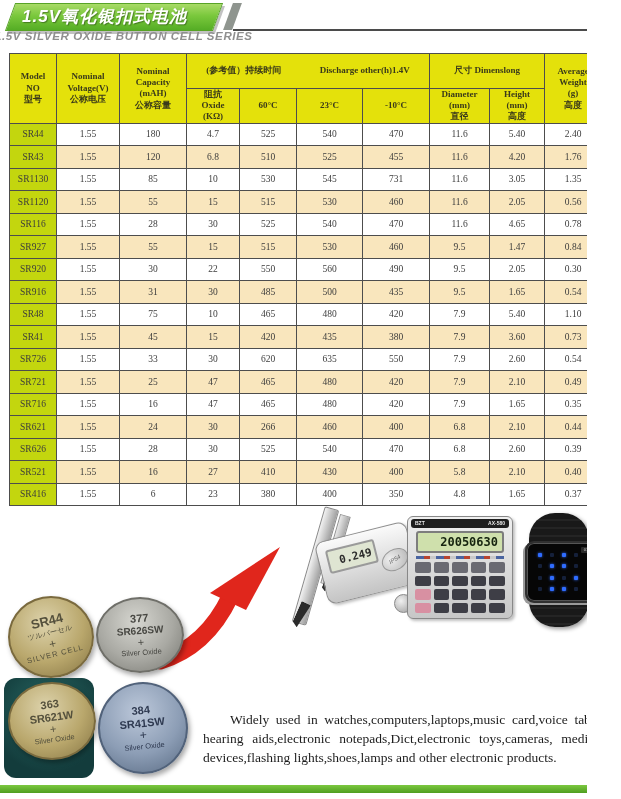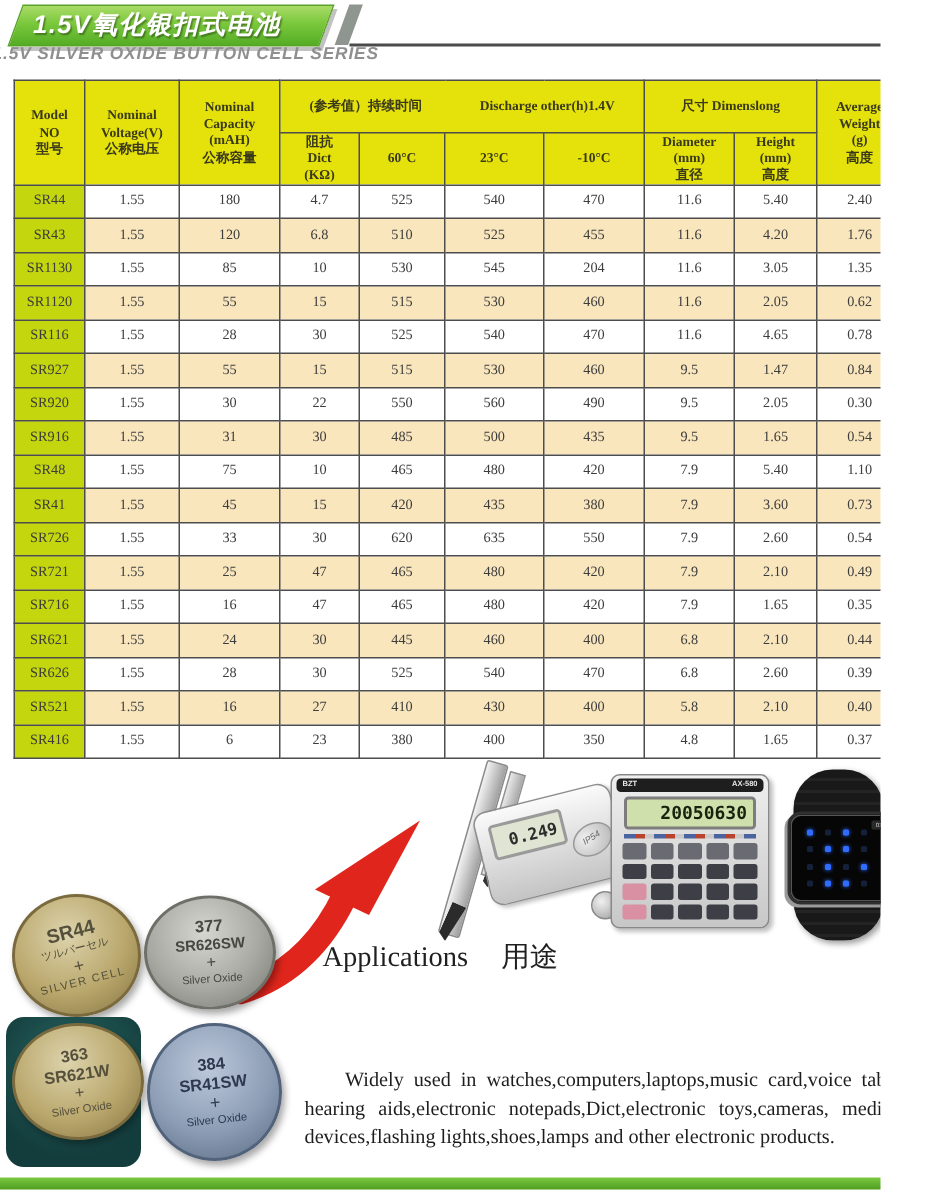"阻抗" th { text: Dict -> Oxide }
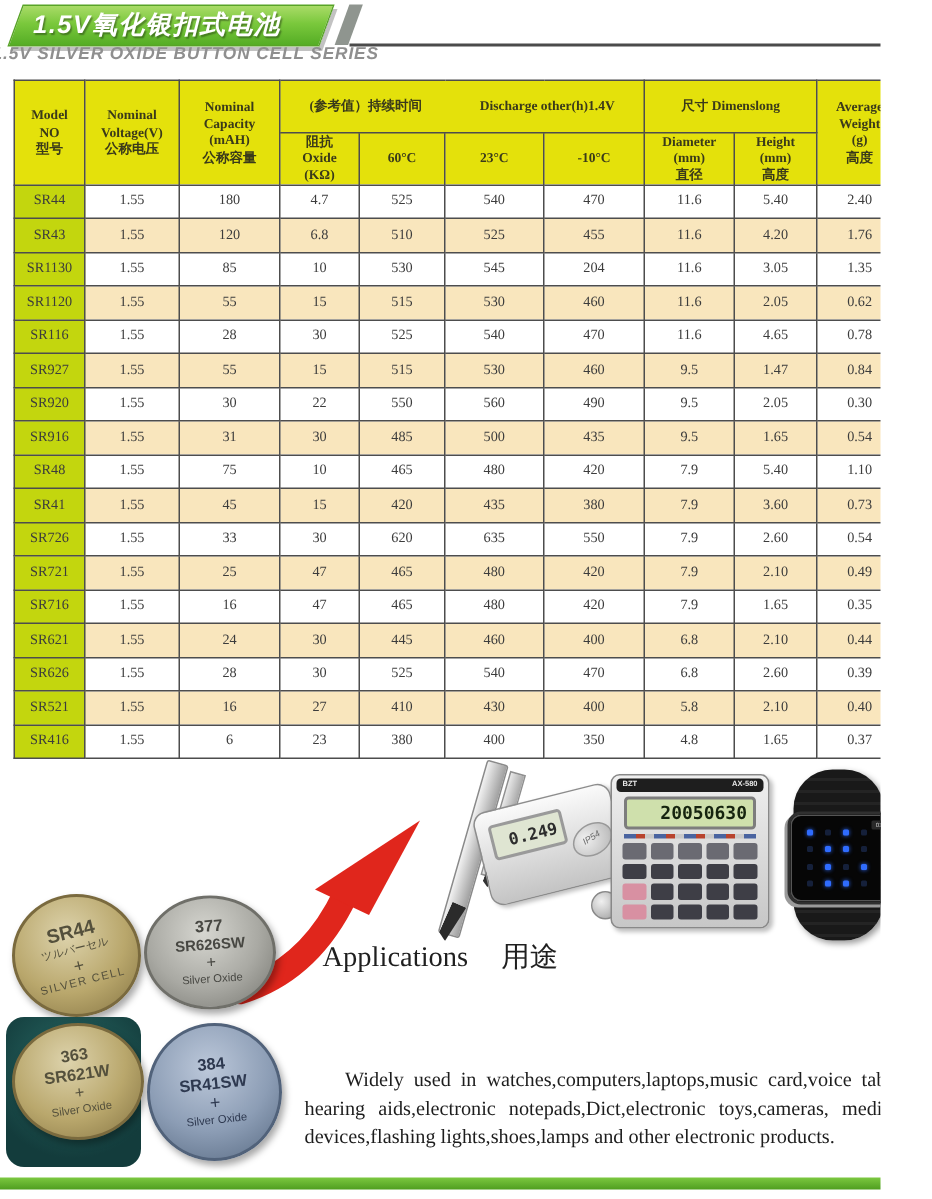"204" td { text: 204 -> 731 }
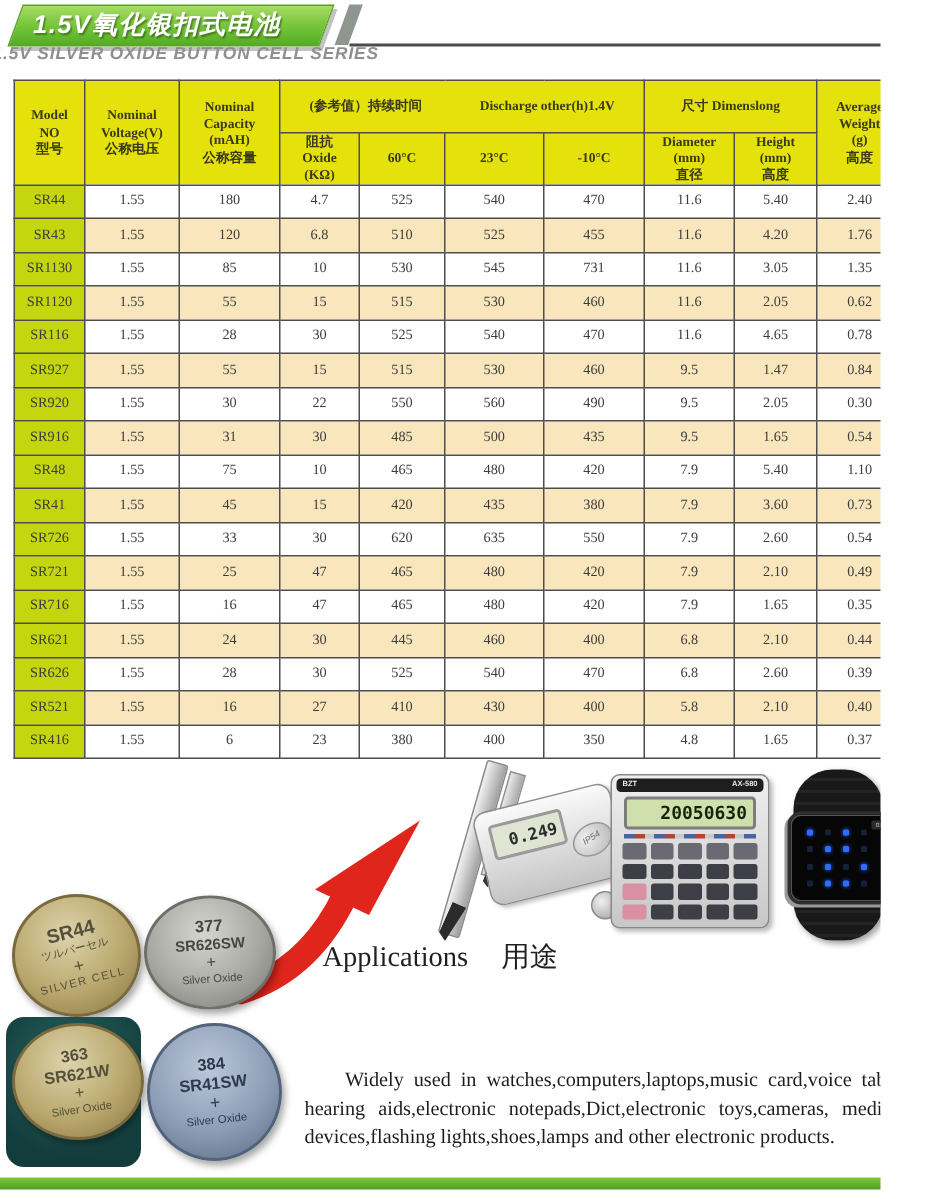"0.62" td { text: 0.62 -> 0.56 }
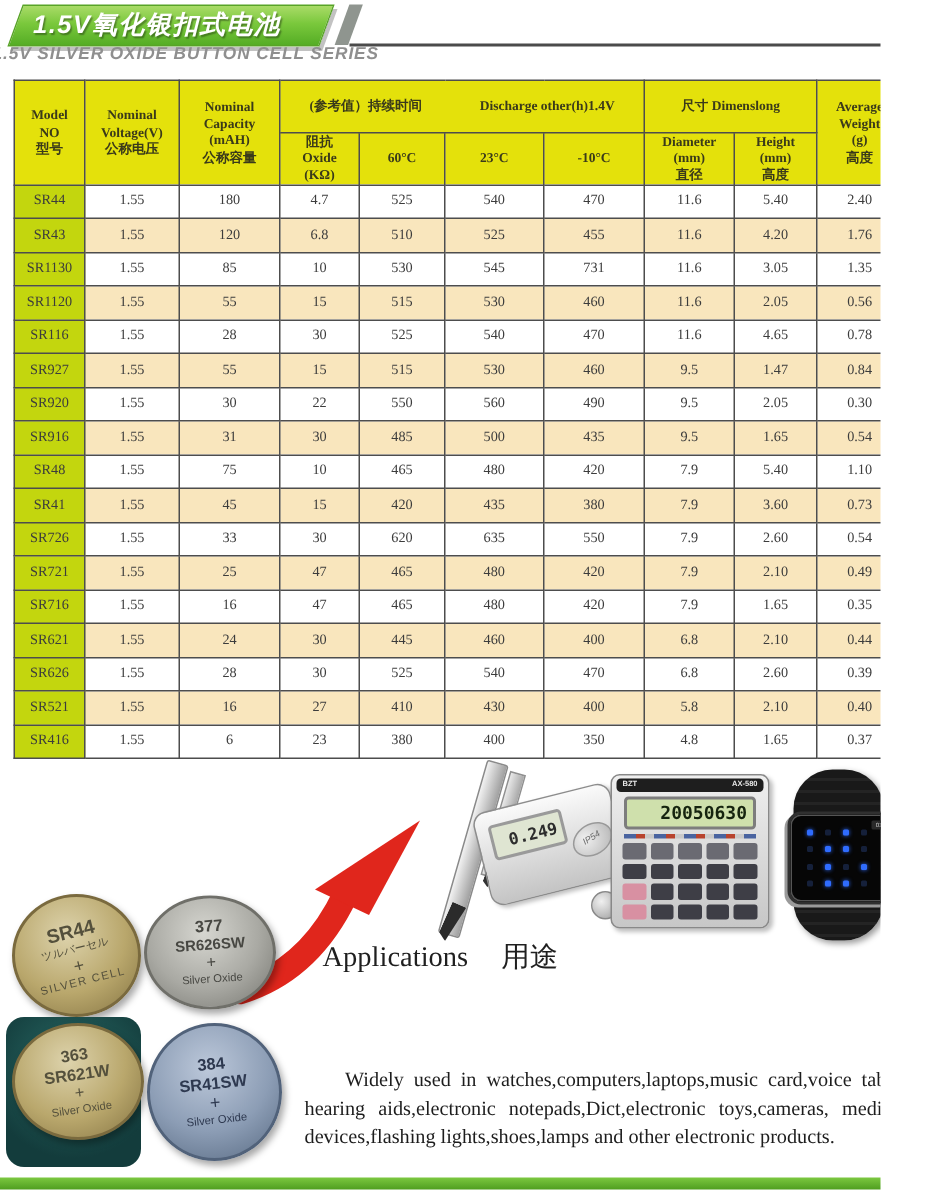"445" td { text: 445 -> 266 }
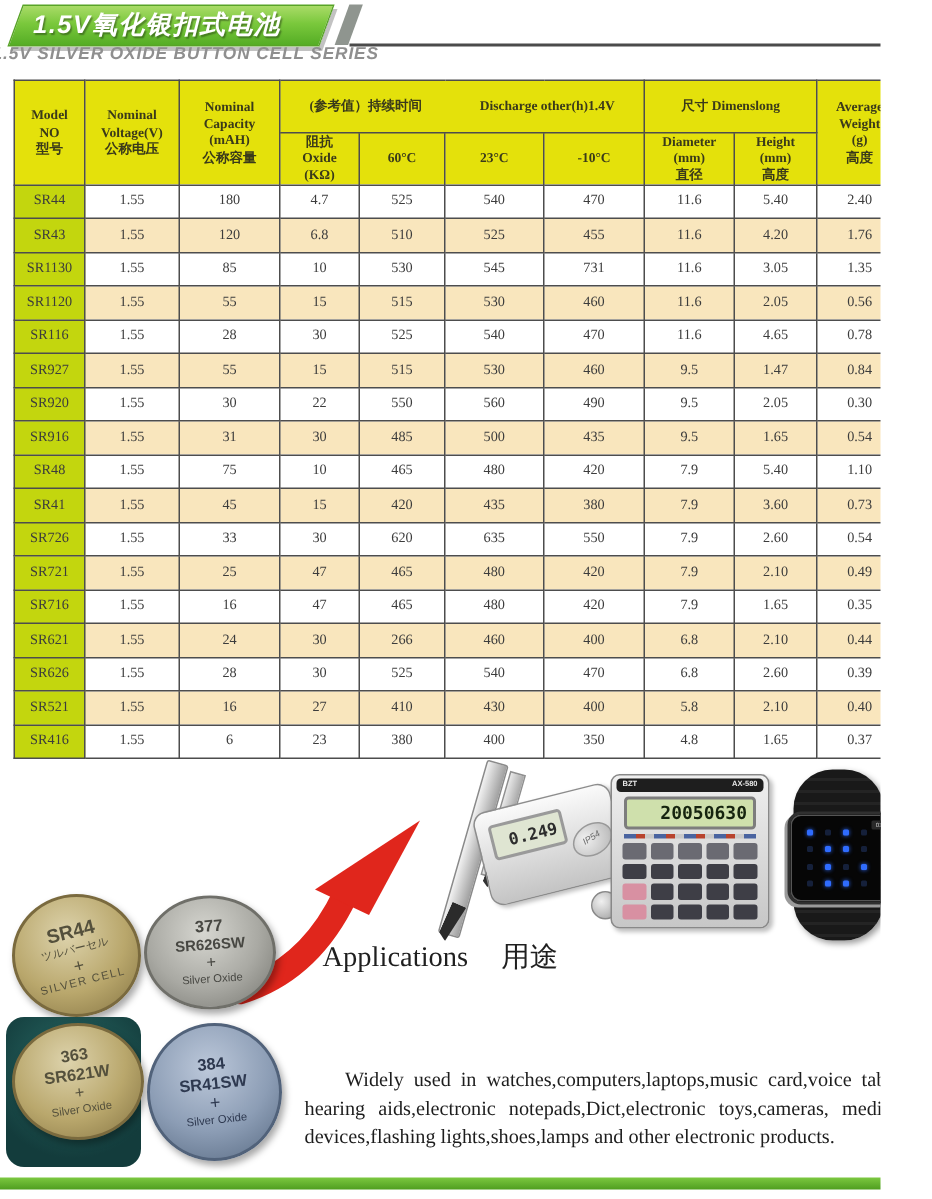"Applications 用途" div.apps-head { html: <div> <span>Applications</span><span>用途</span> </div> -> none }
